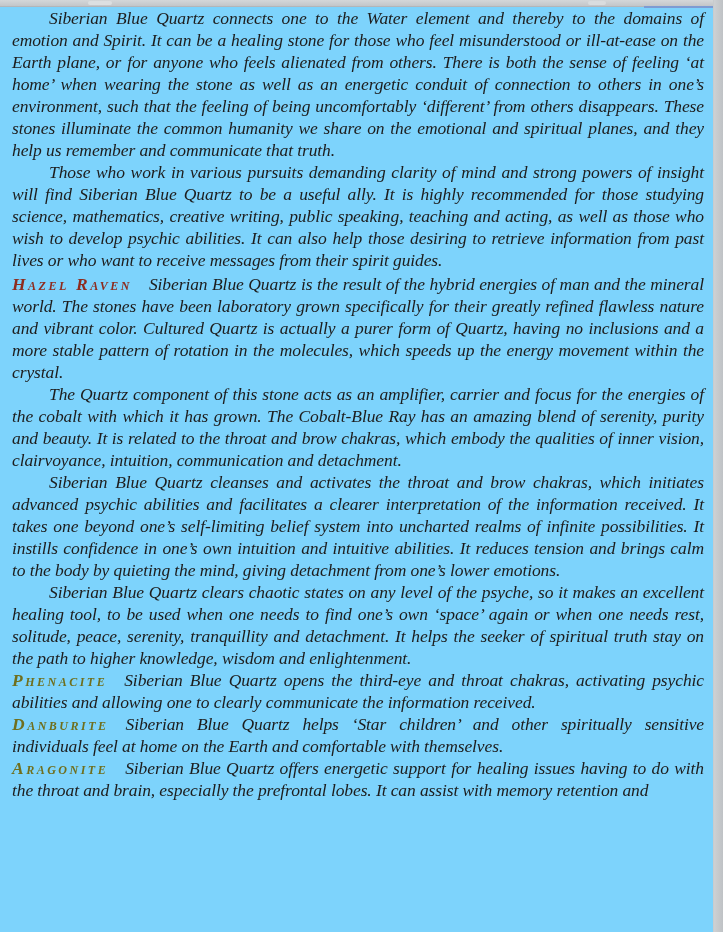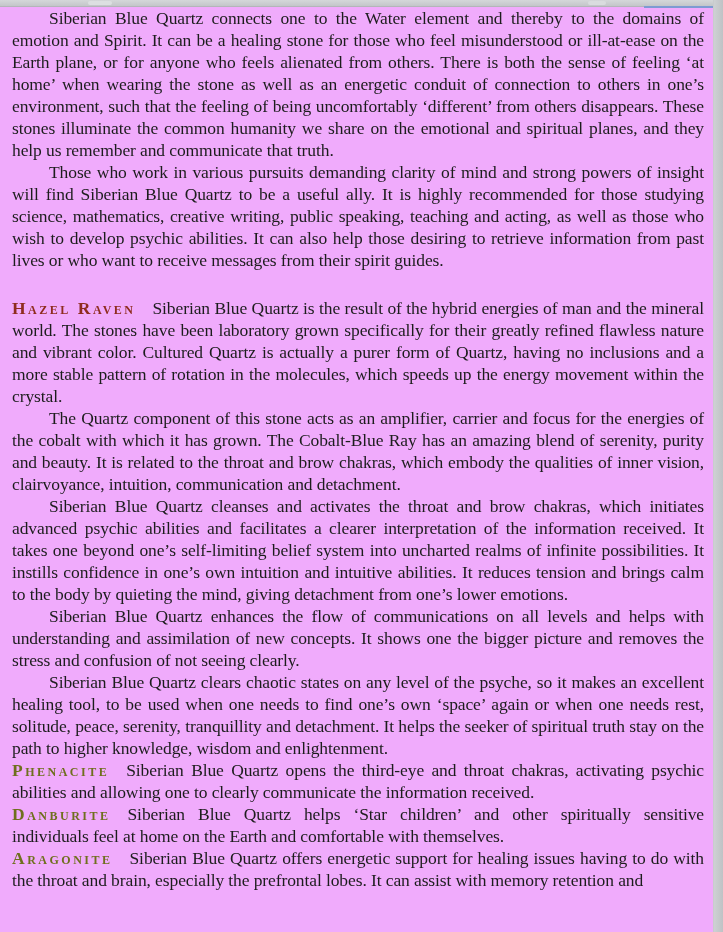"Siberian Blue Quartz connects one" .page { background: #f0abfc -> #7dd3fc; font-style: none -> italic }
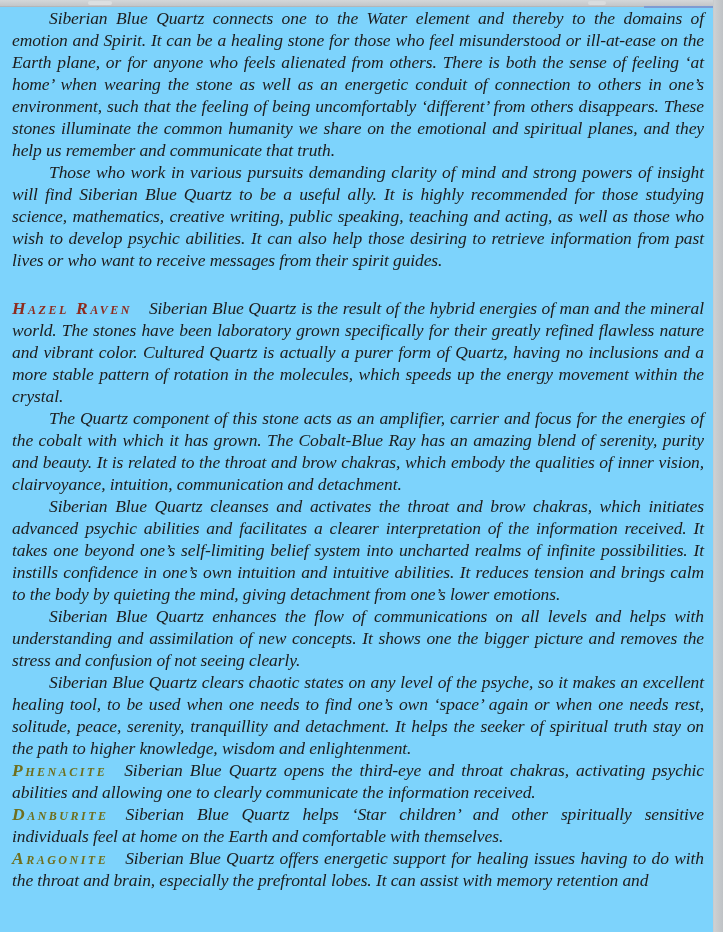"Hazel Raven Siberian Blue Quartz" p.gap-before { margin-top: 26px -> 2px }
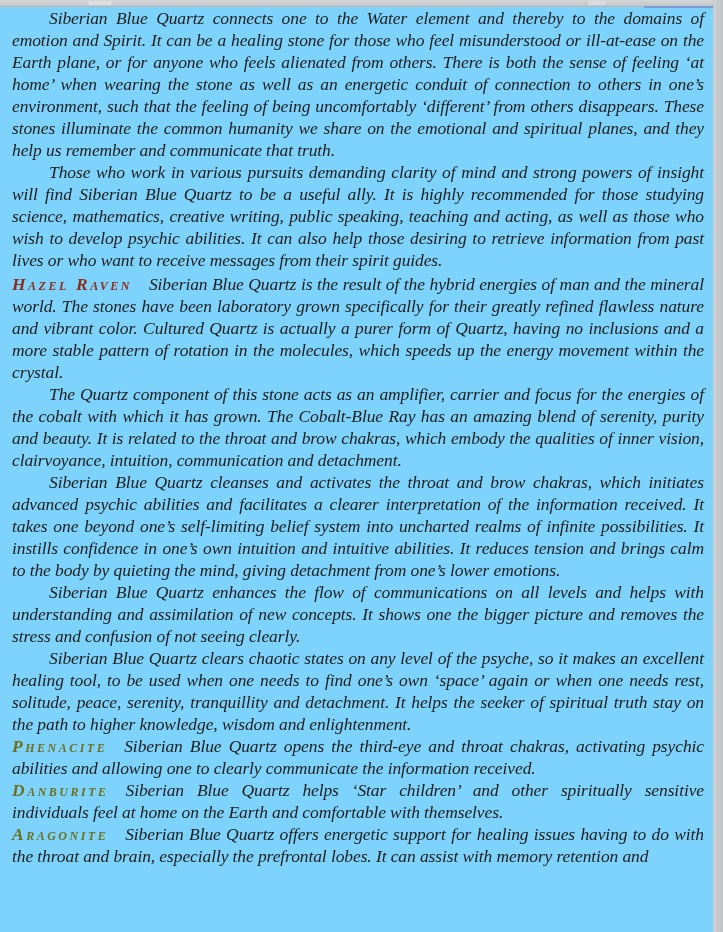"Siberian Blue Quartz enhances the" p.indent { html: <p>Siberian Blue Quartz enhances the flow of communications on all levels and helps with understanding and assimilation of new concepts. It shows one the bigger picture and removes the stress and confusion of not seeing clearly.</p> -> none }
